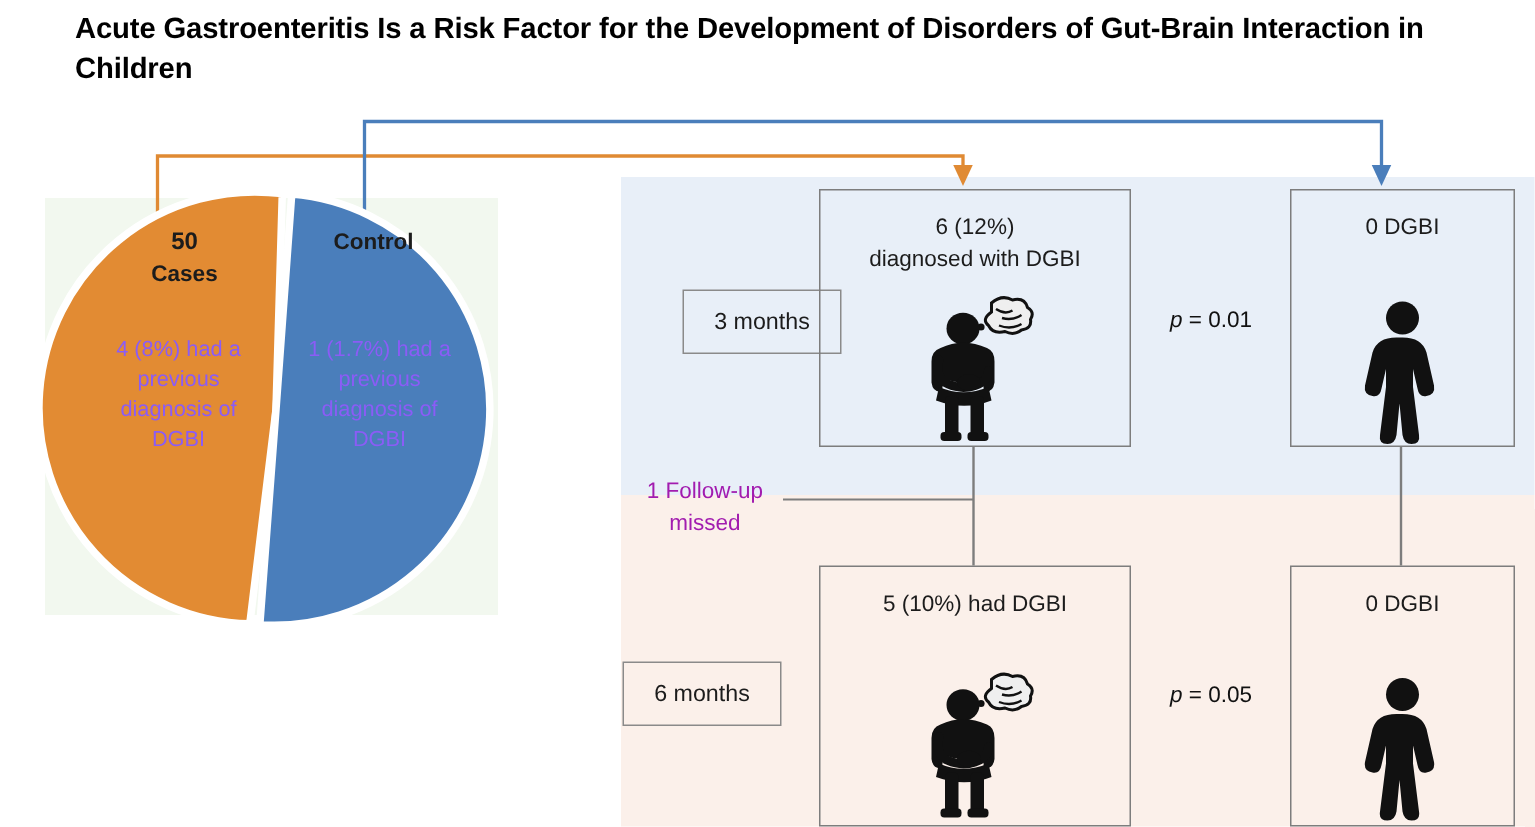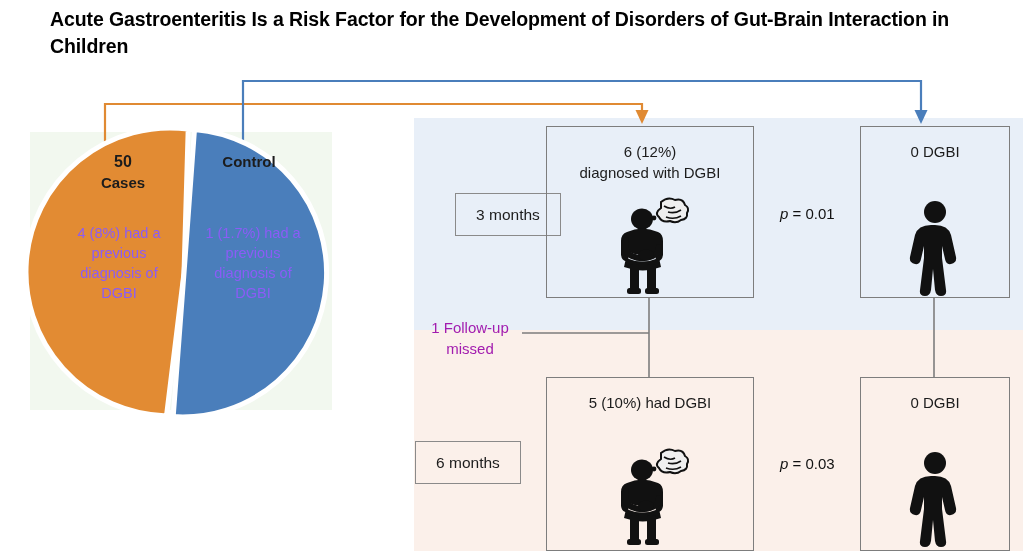"= 0.03" span { text: 0.03 -> 0.05 }
